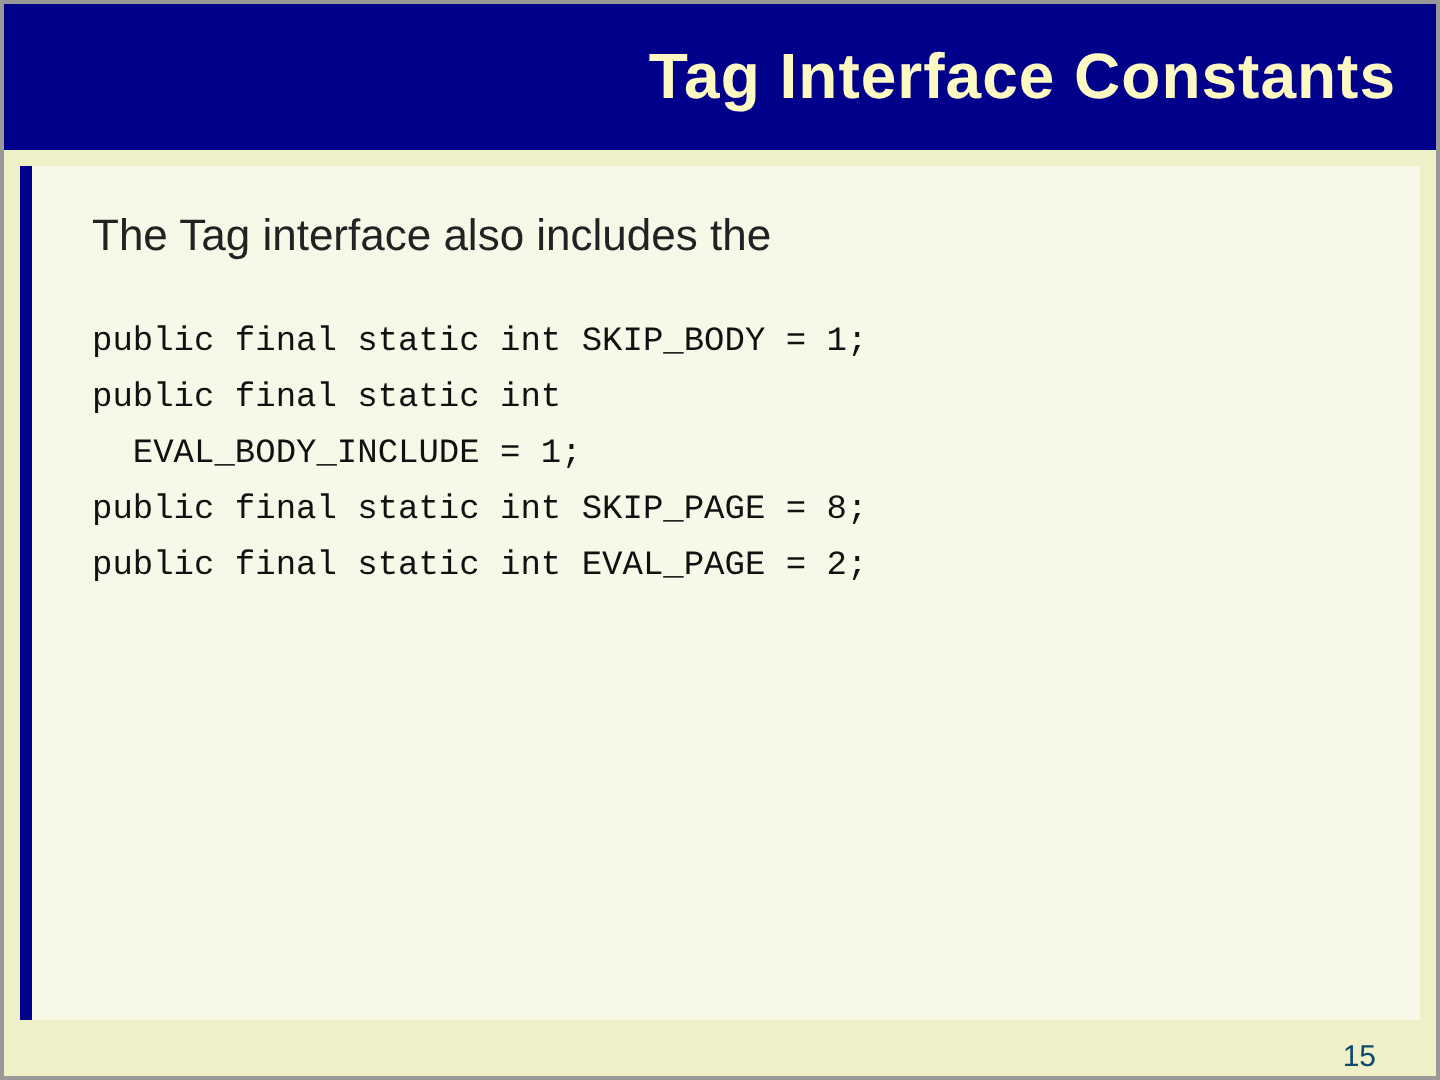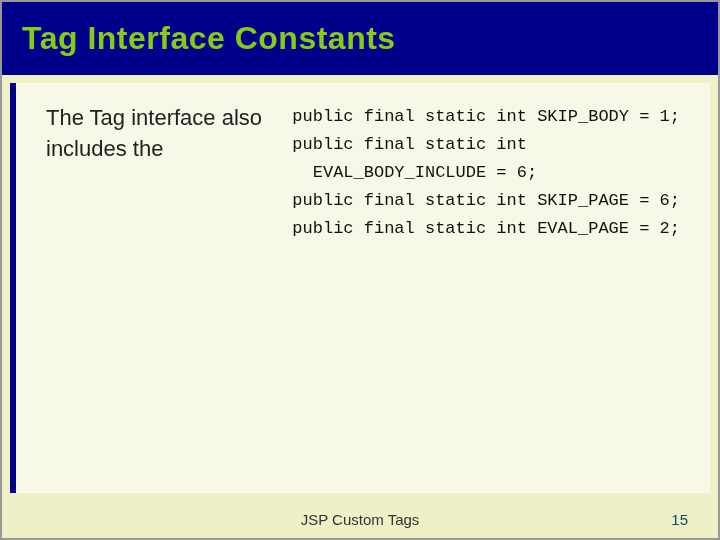"Tag Interface Constants" .slide-header { color: #84cc16 -> #fef9c3; text-align: left -> right }
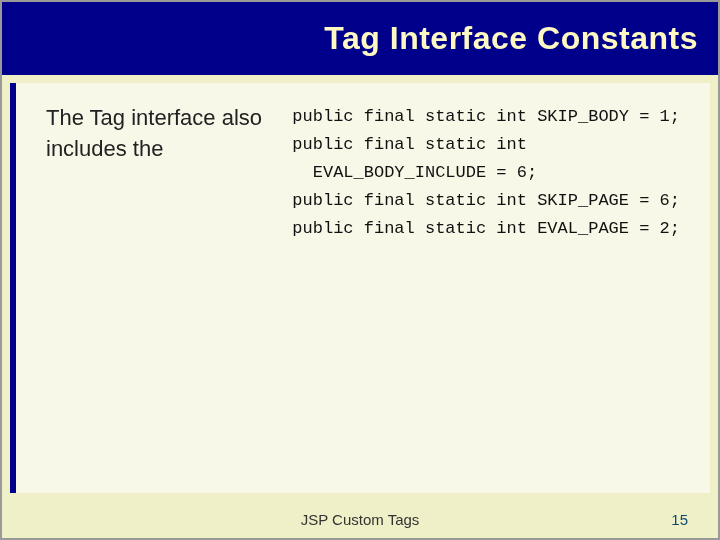"The Tag interface also includes" .slide-body { flex-direction: row -> column }
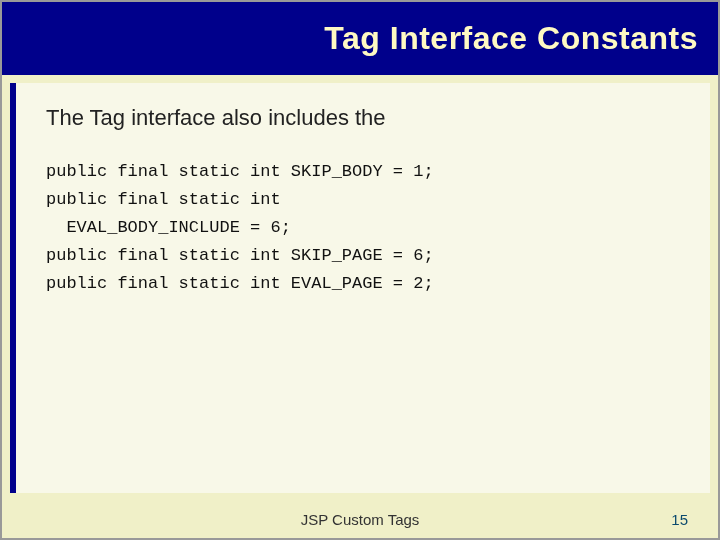"EVAL_BODY_INCLUDE = 6;" span { text: 6 -> 1 }
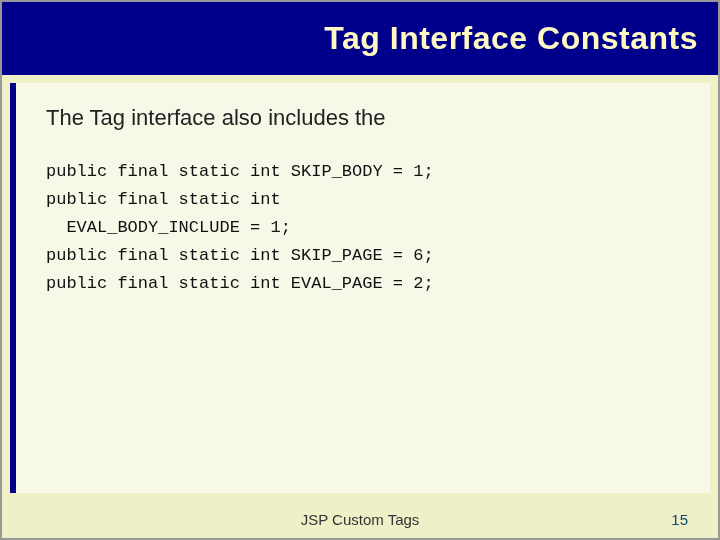"public final static int SKIP_PAGE" span { text: 6 -> 8 }
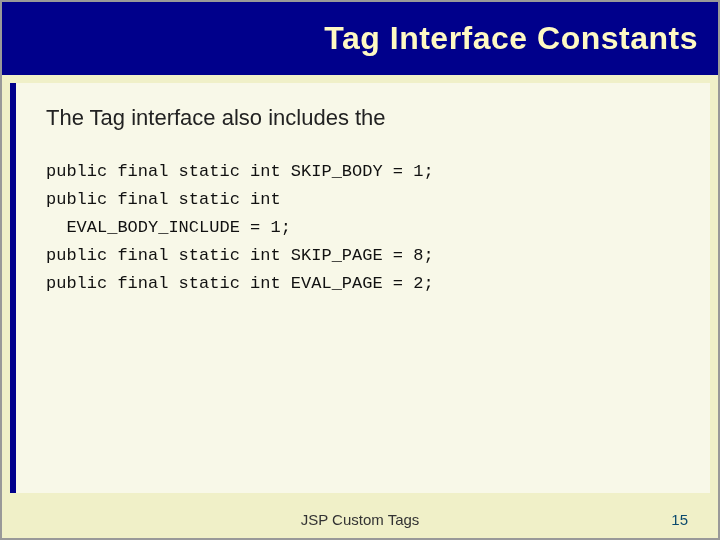"JSP Custom Tags" span.footer-center { html: <span>JSP Custom Tags</span> -> none }
